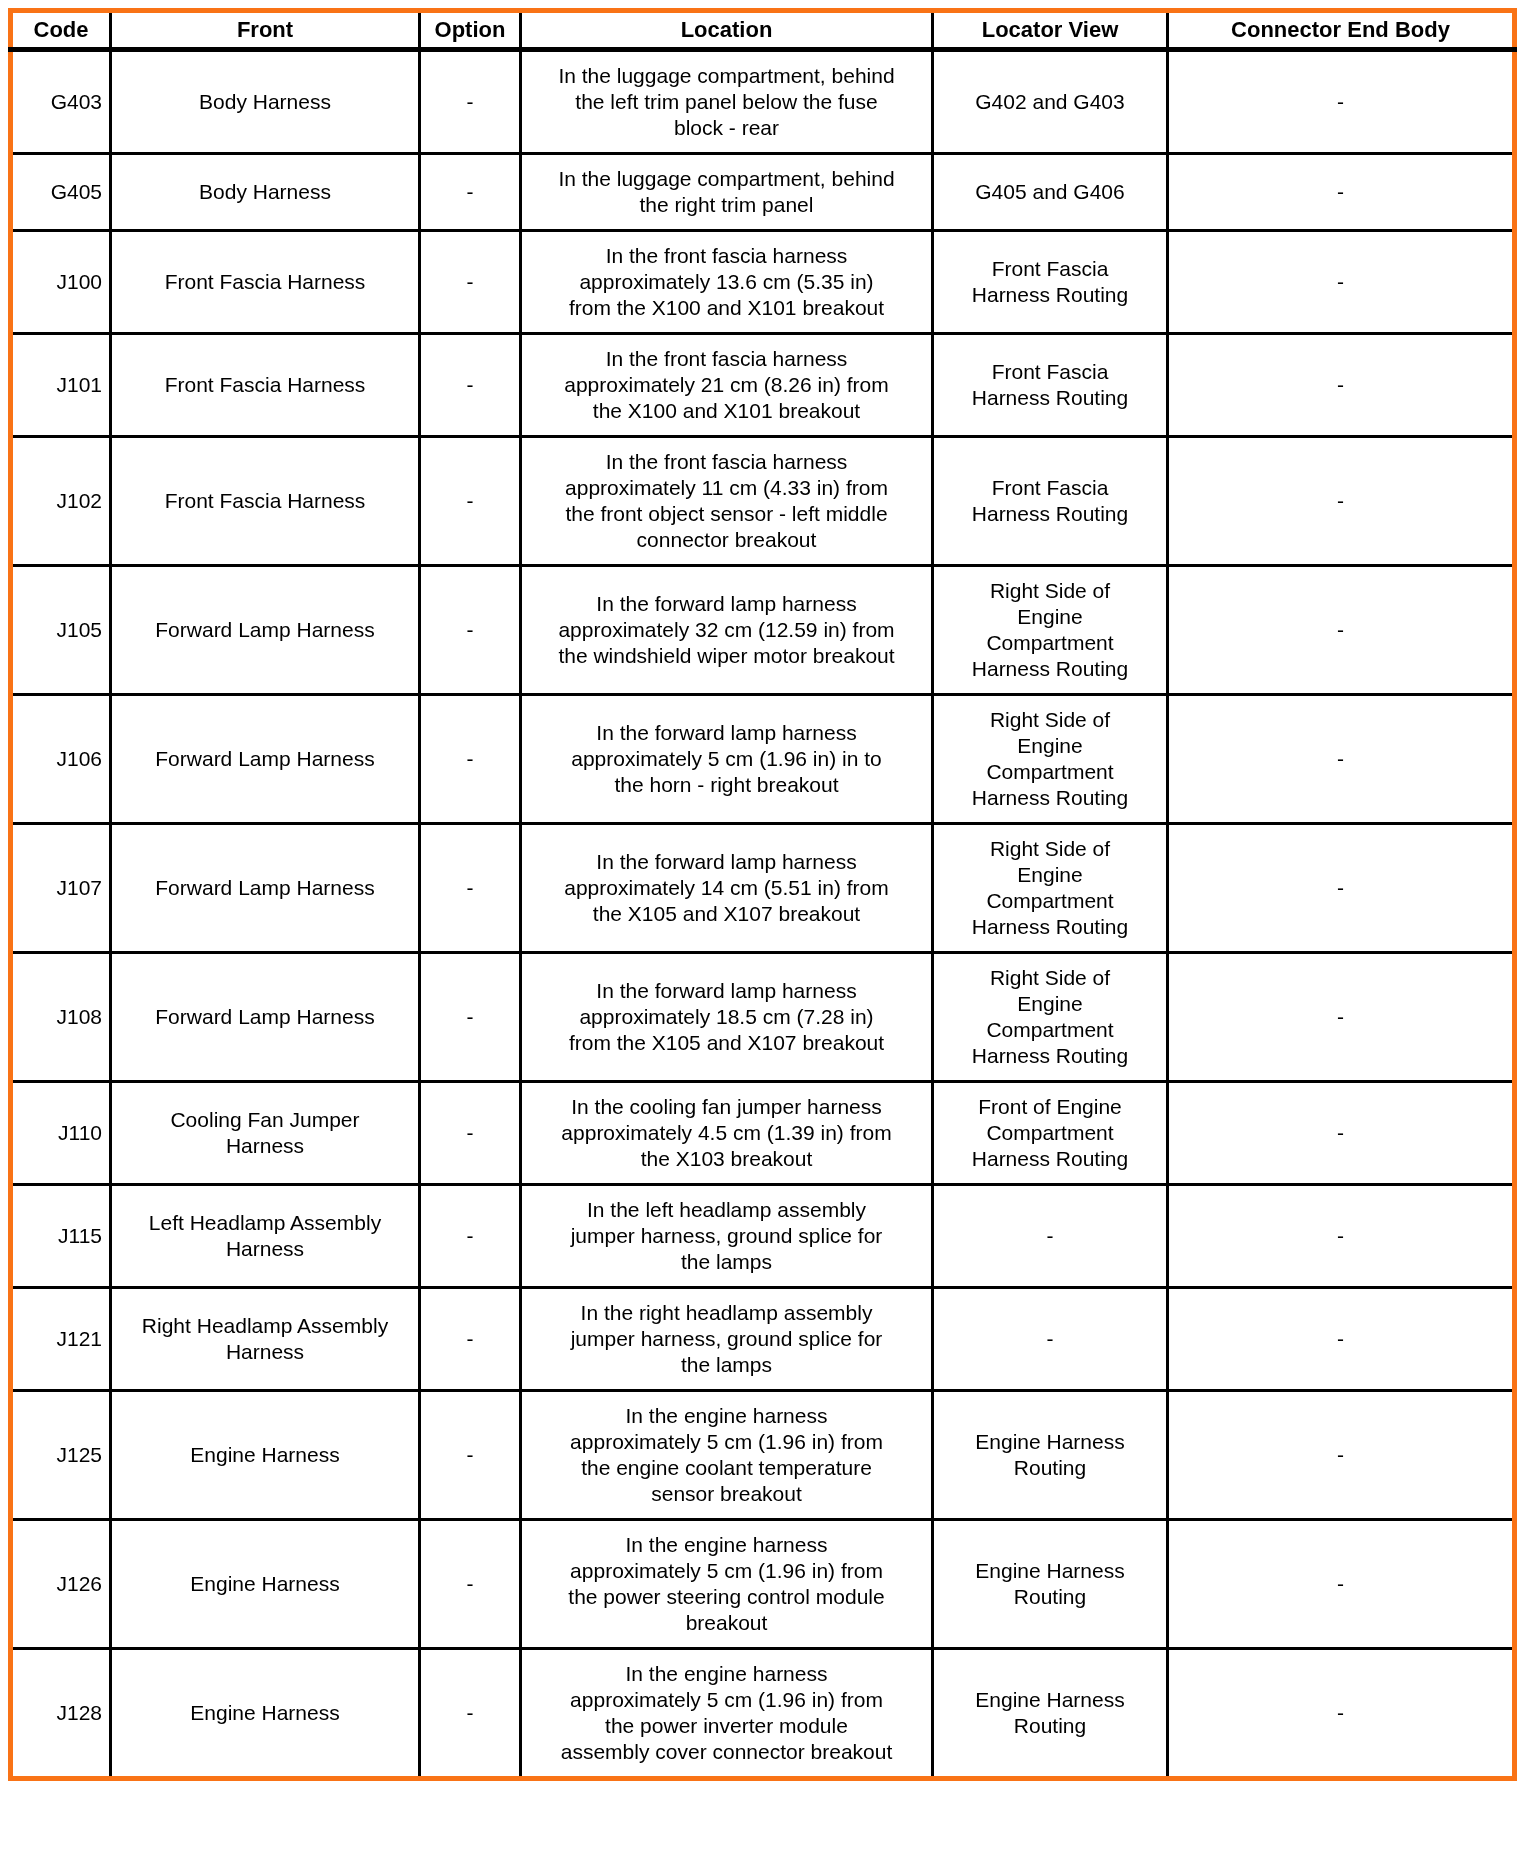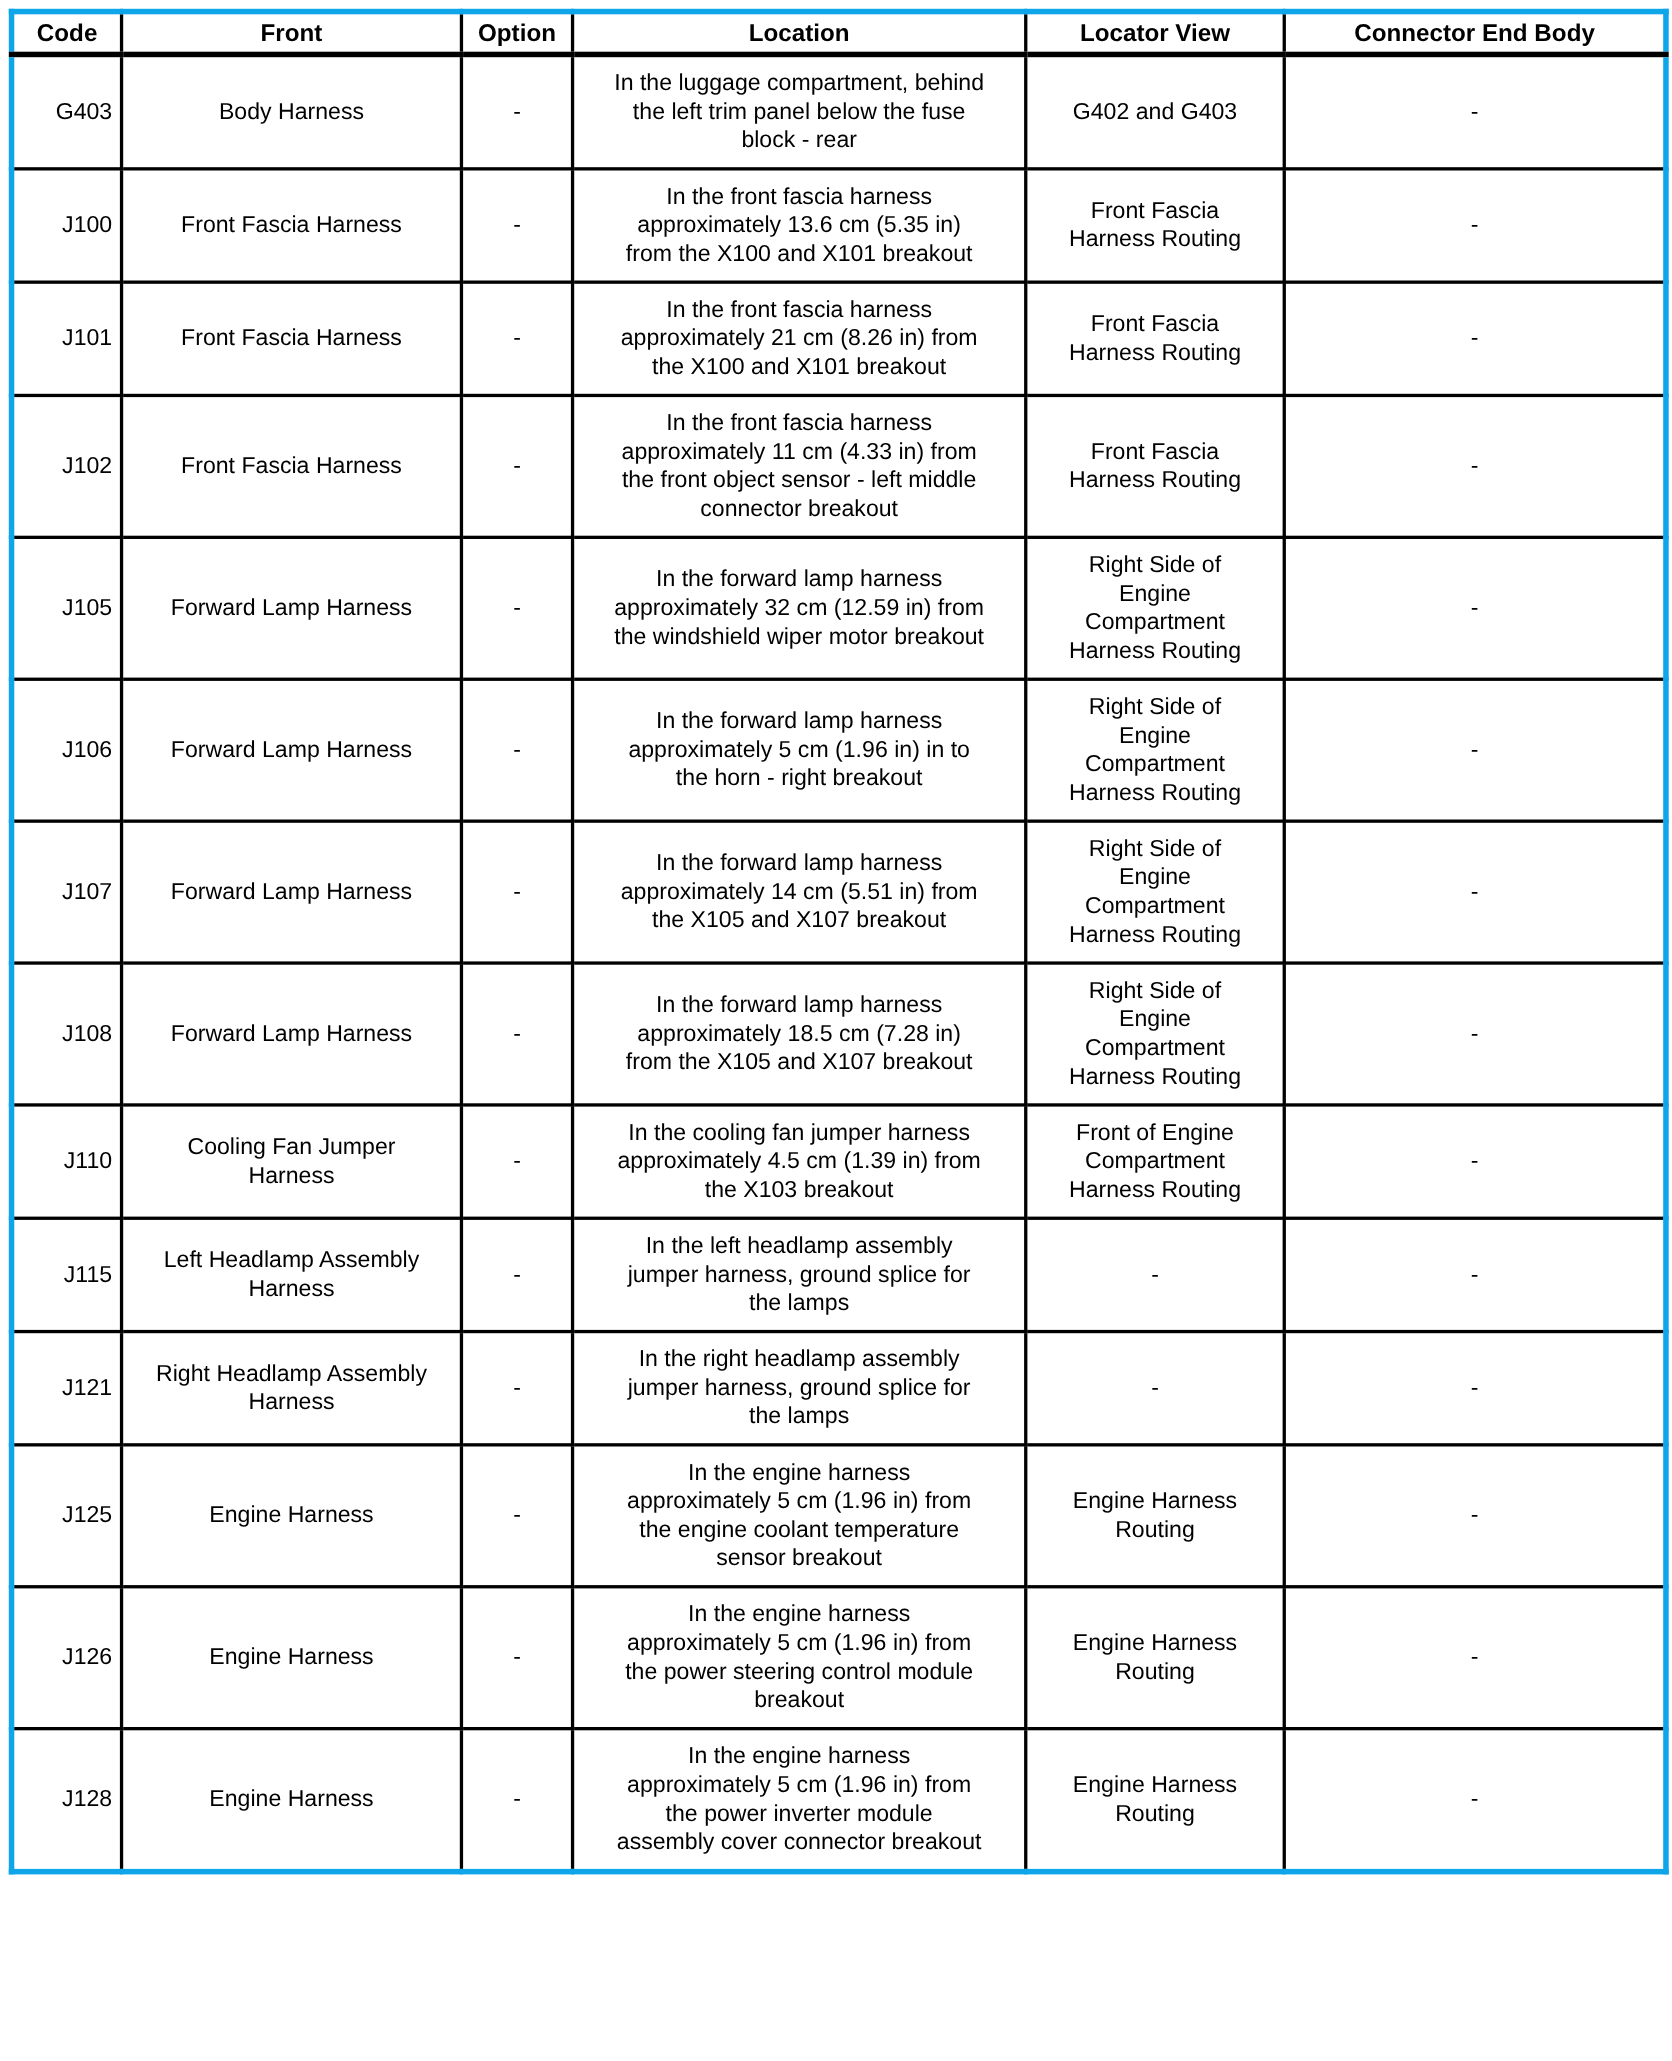"Code" table.harness-table { border: 5px solid #0ea5e9 -> 5px solid #f97316 }
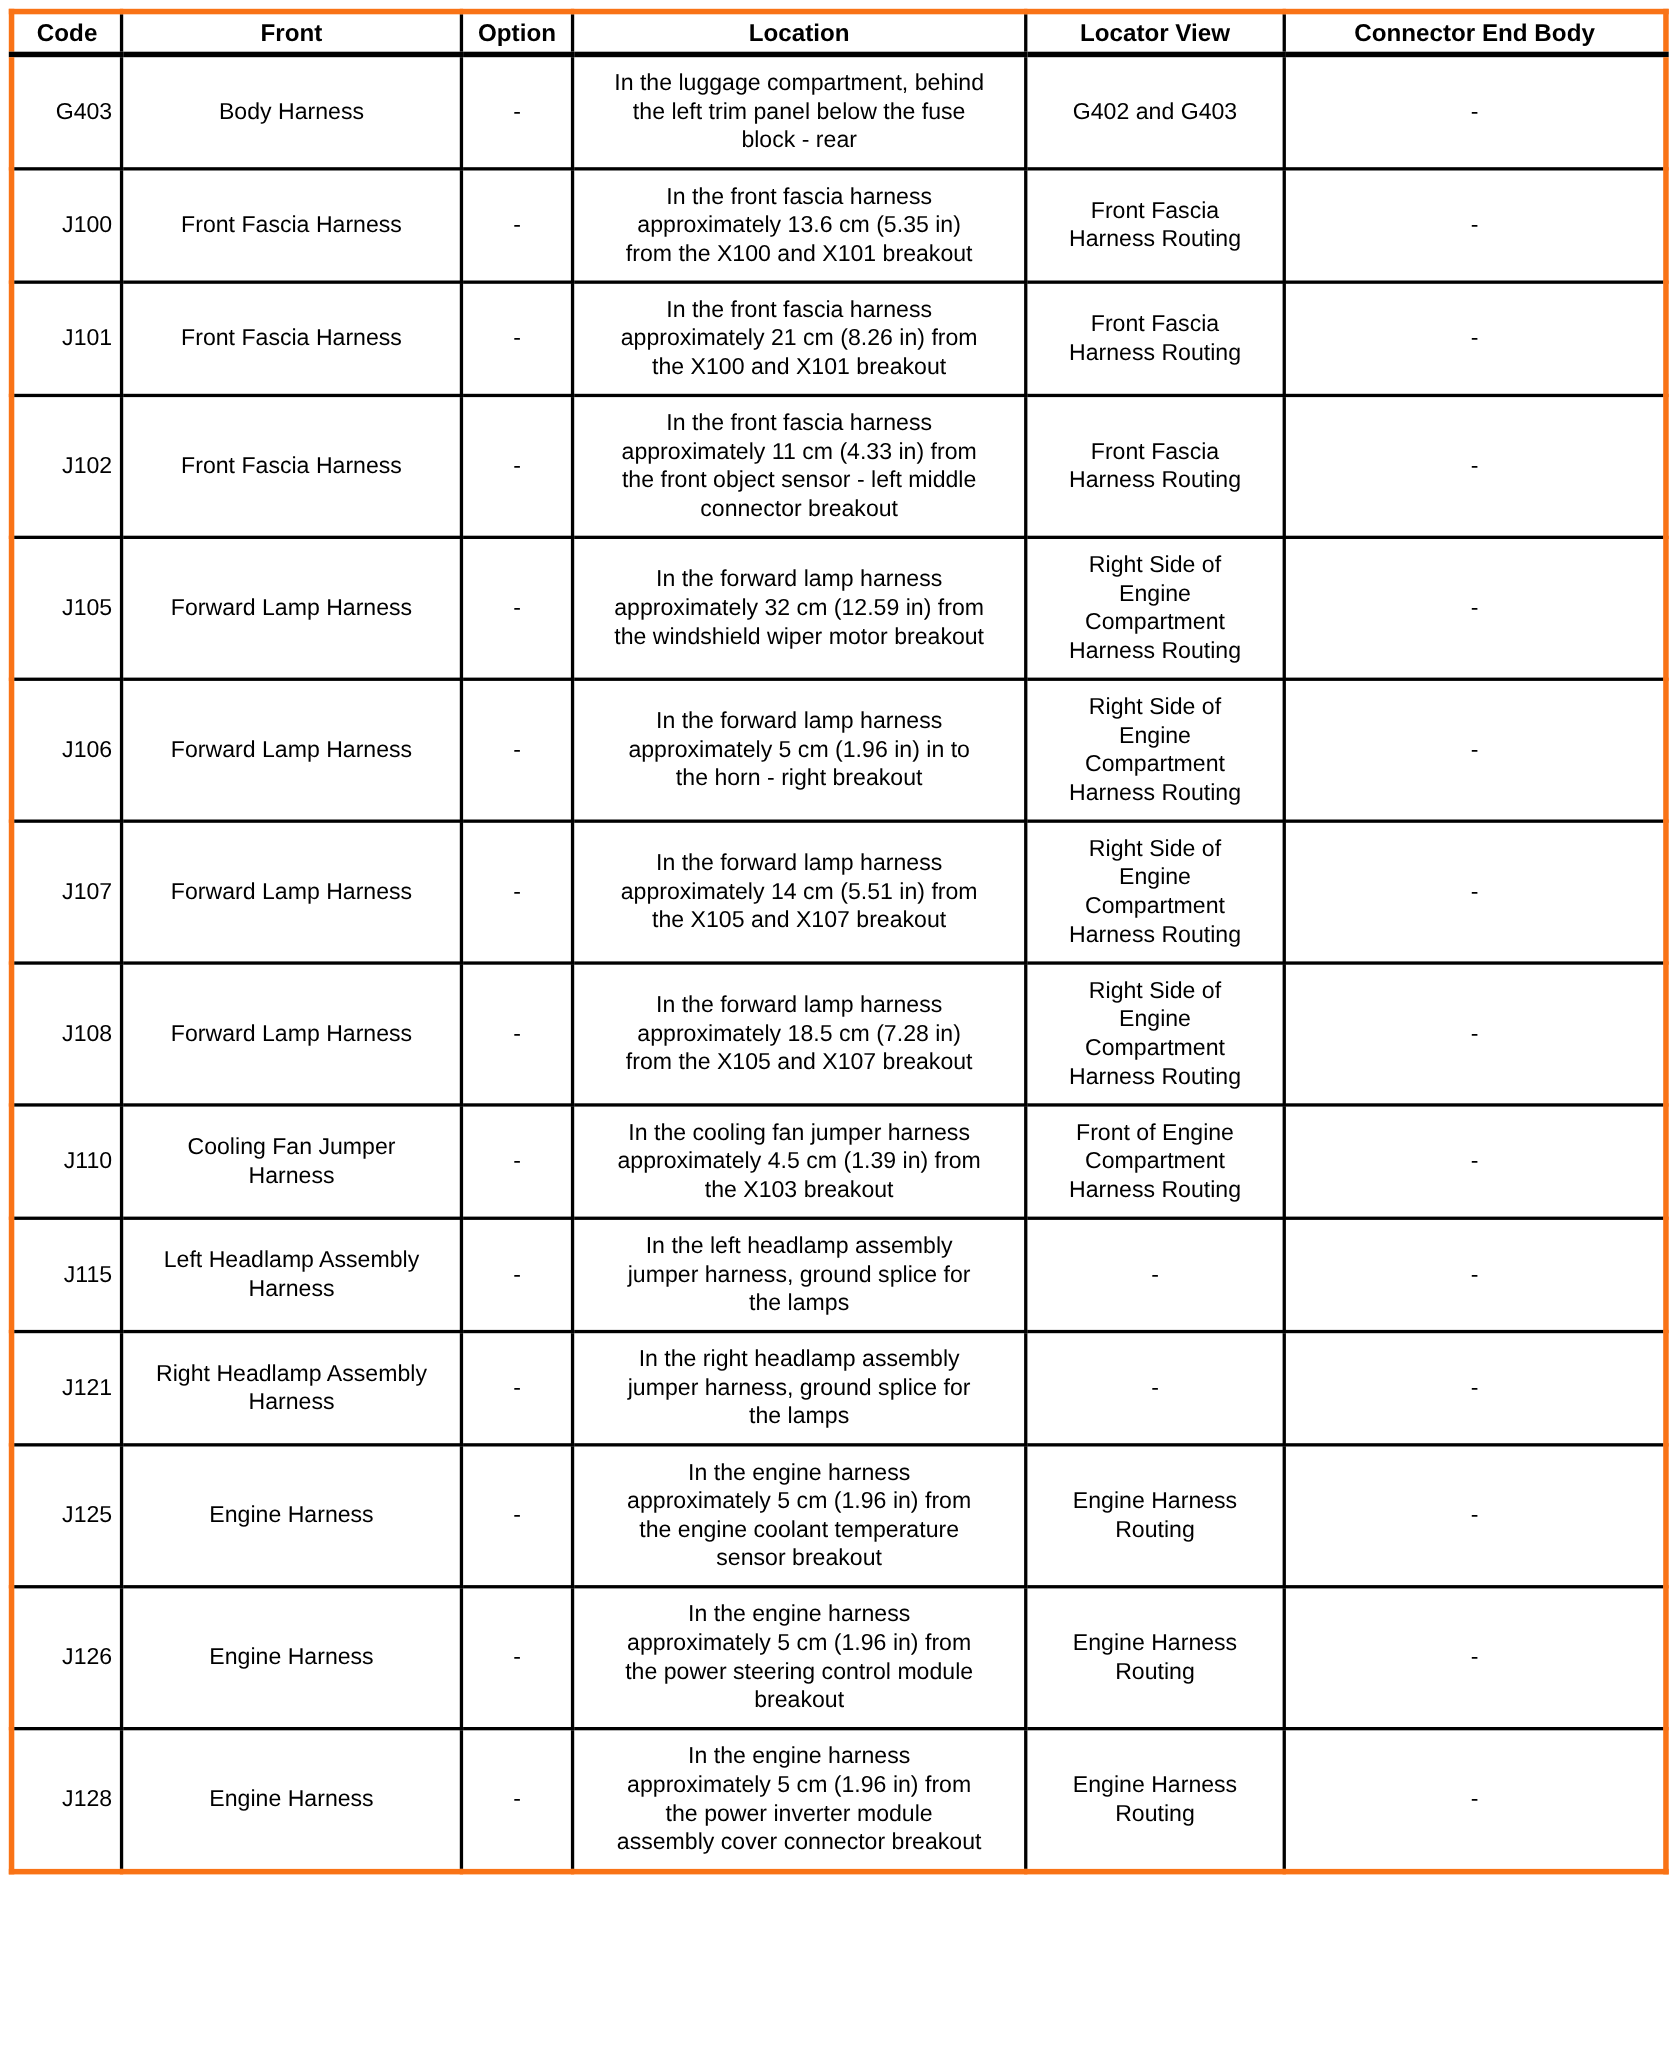"G405" tr { html: none -> <tr> <td>G405</td> <td>Body Harness</td> <td>-</td> <td>In the luggage compartment, behind the right trim panel</td> <td>G405 and G406</td> <td>-</td> </tr> }
